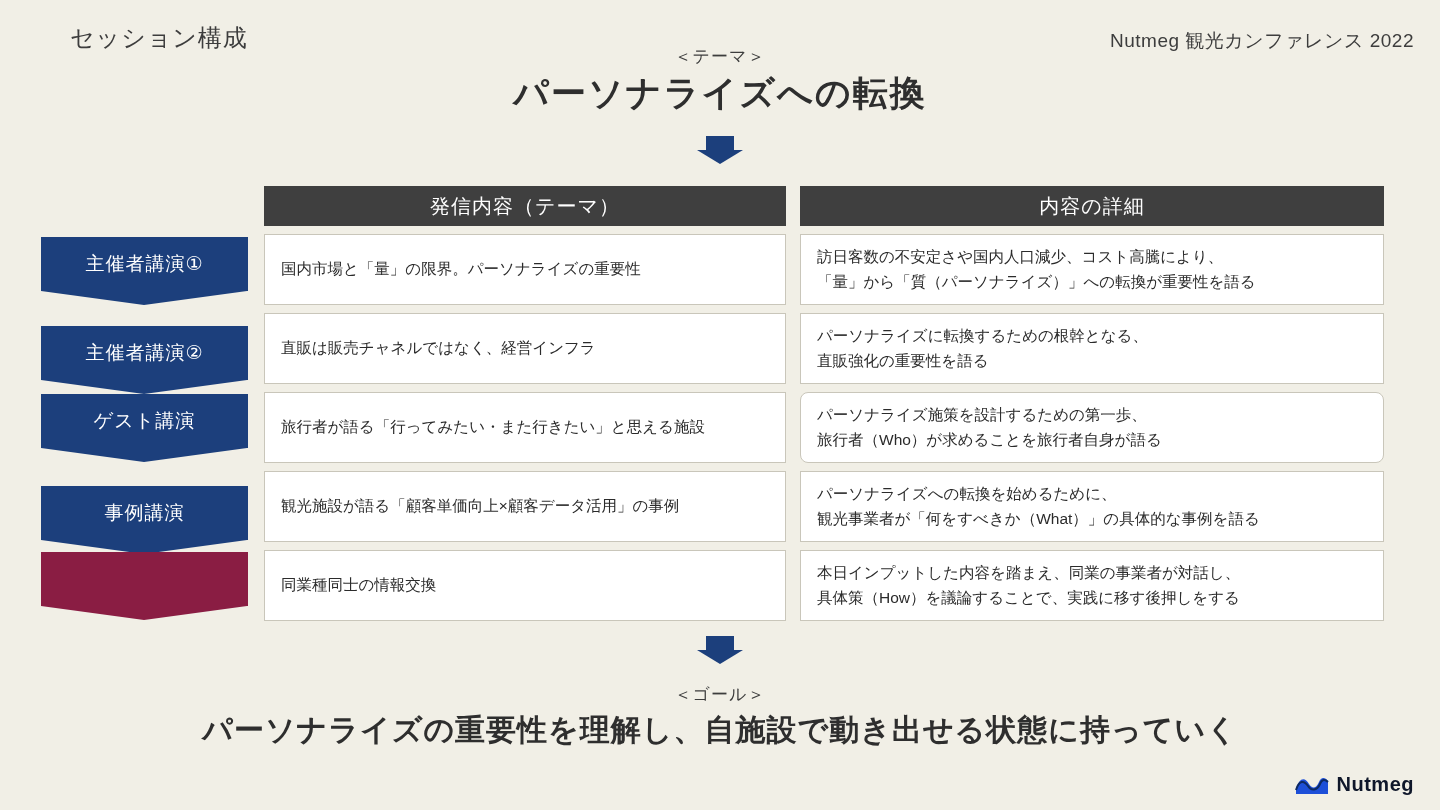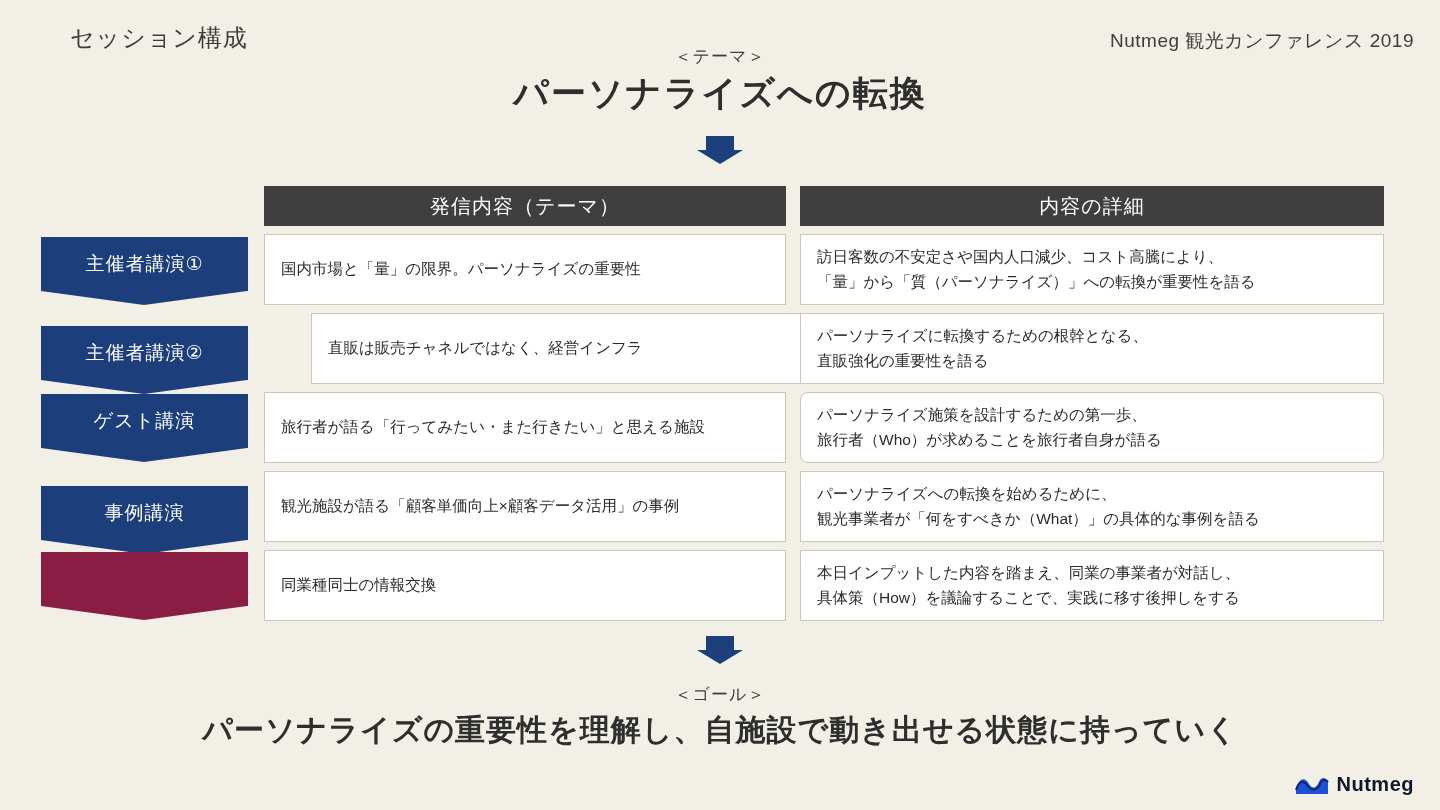"Nutmeg 観光カンファレンス 2019" div.conf-name { text: 2019 -> 2022 }
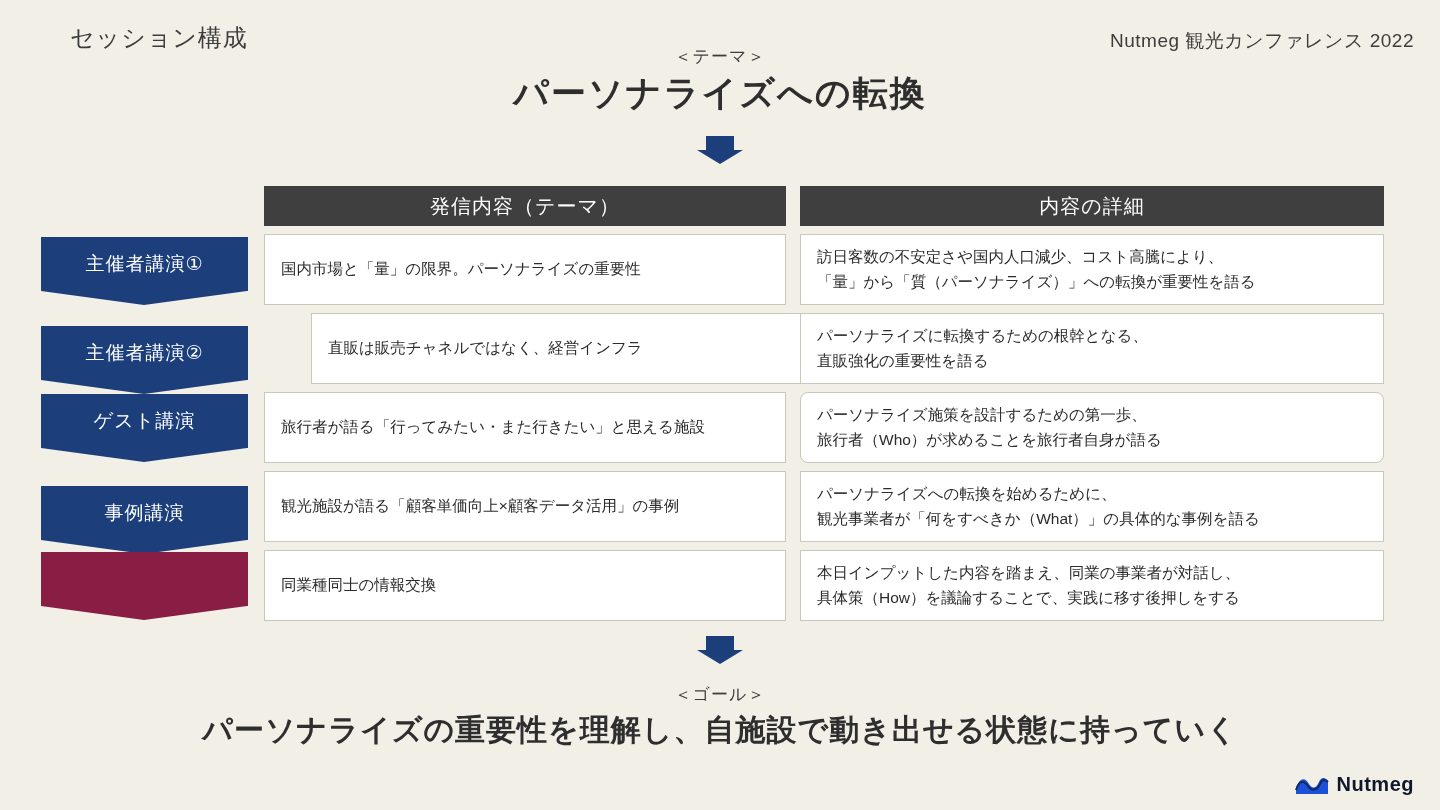"直販は販売チャネルではなく、経営インフラ" div.cell { margin-left: 47px -> none }
